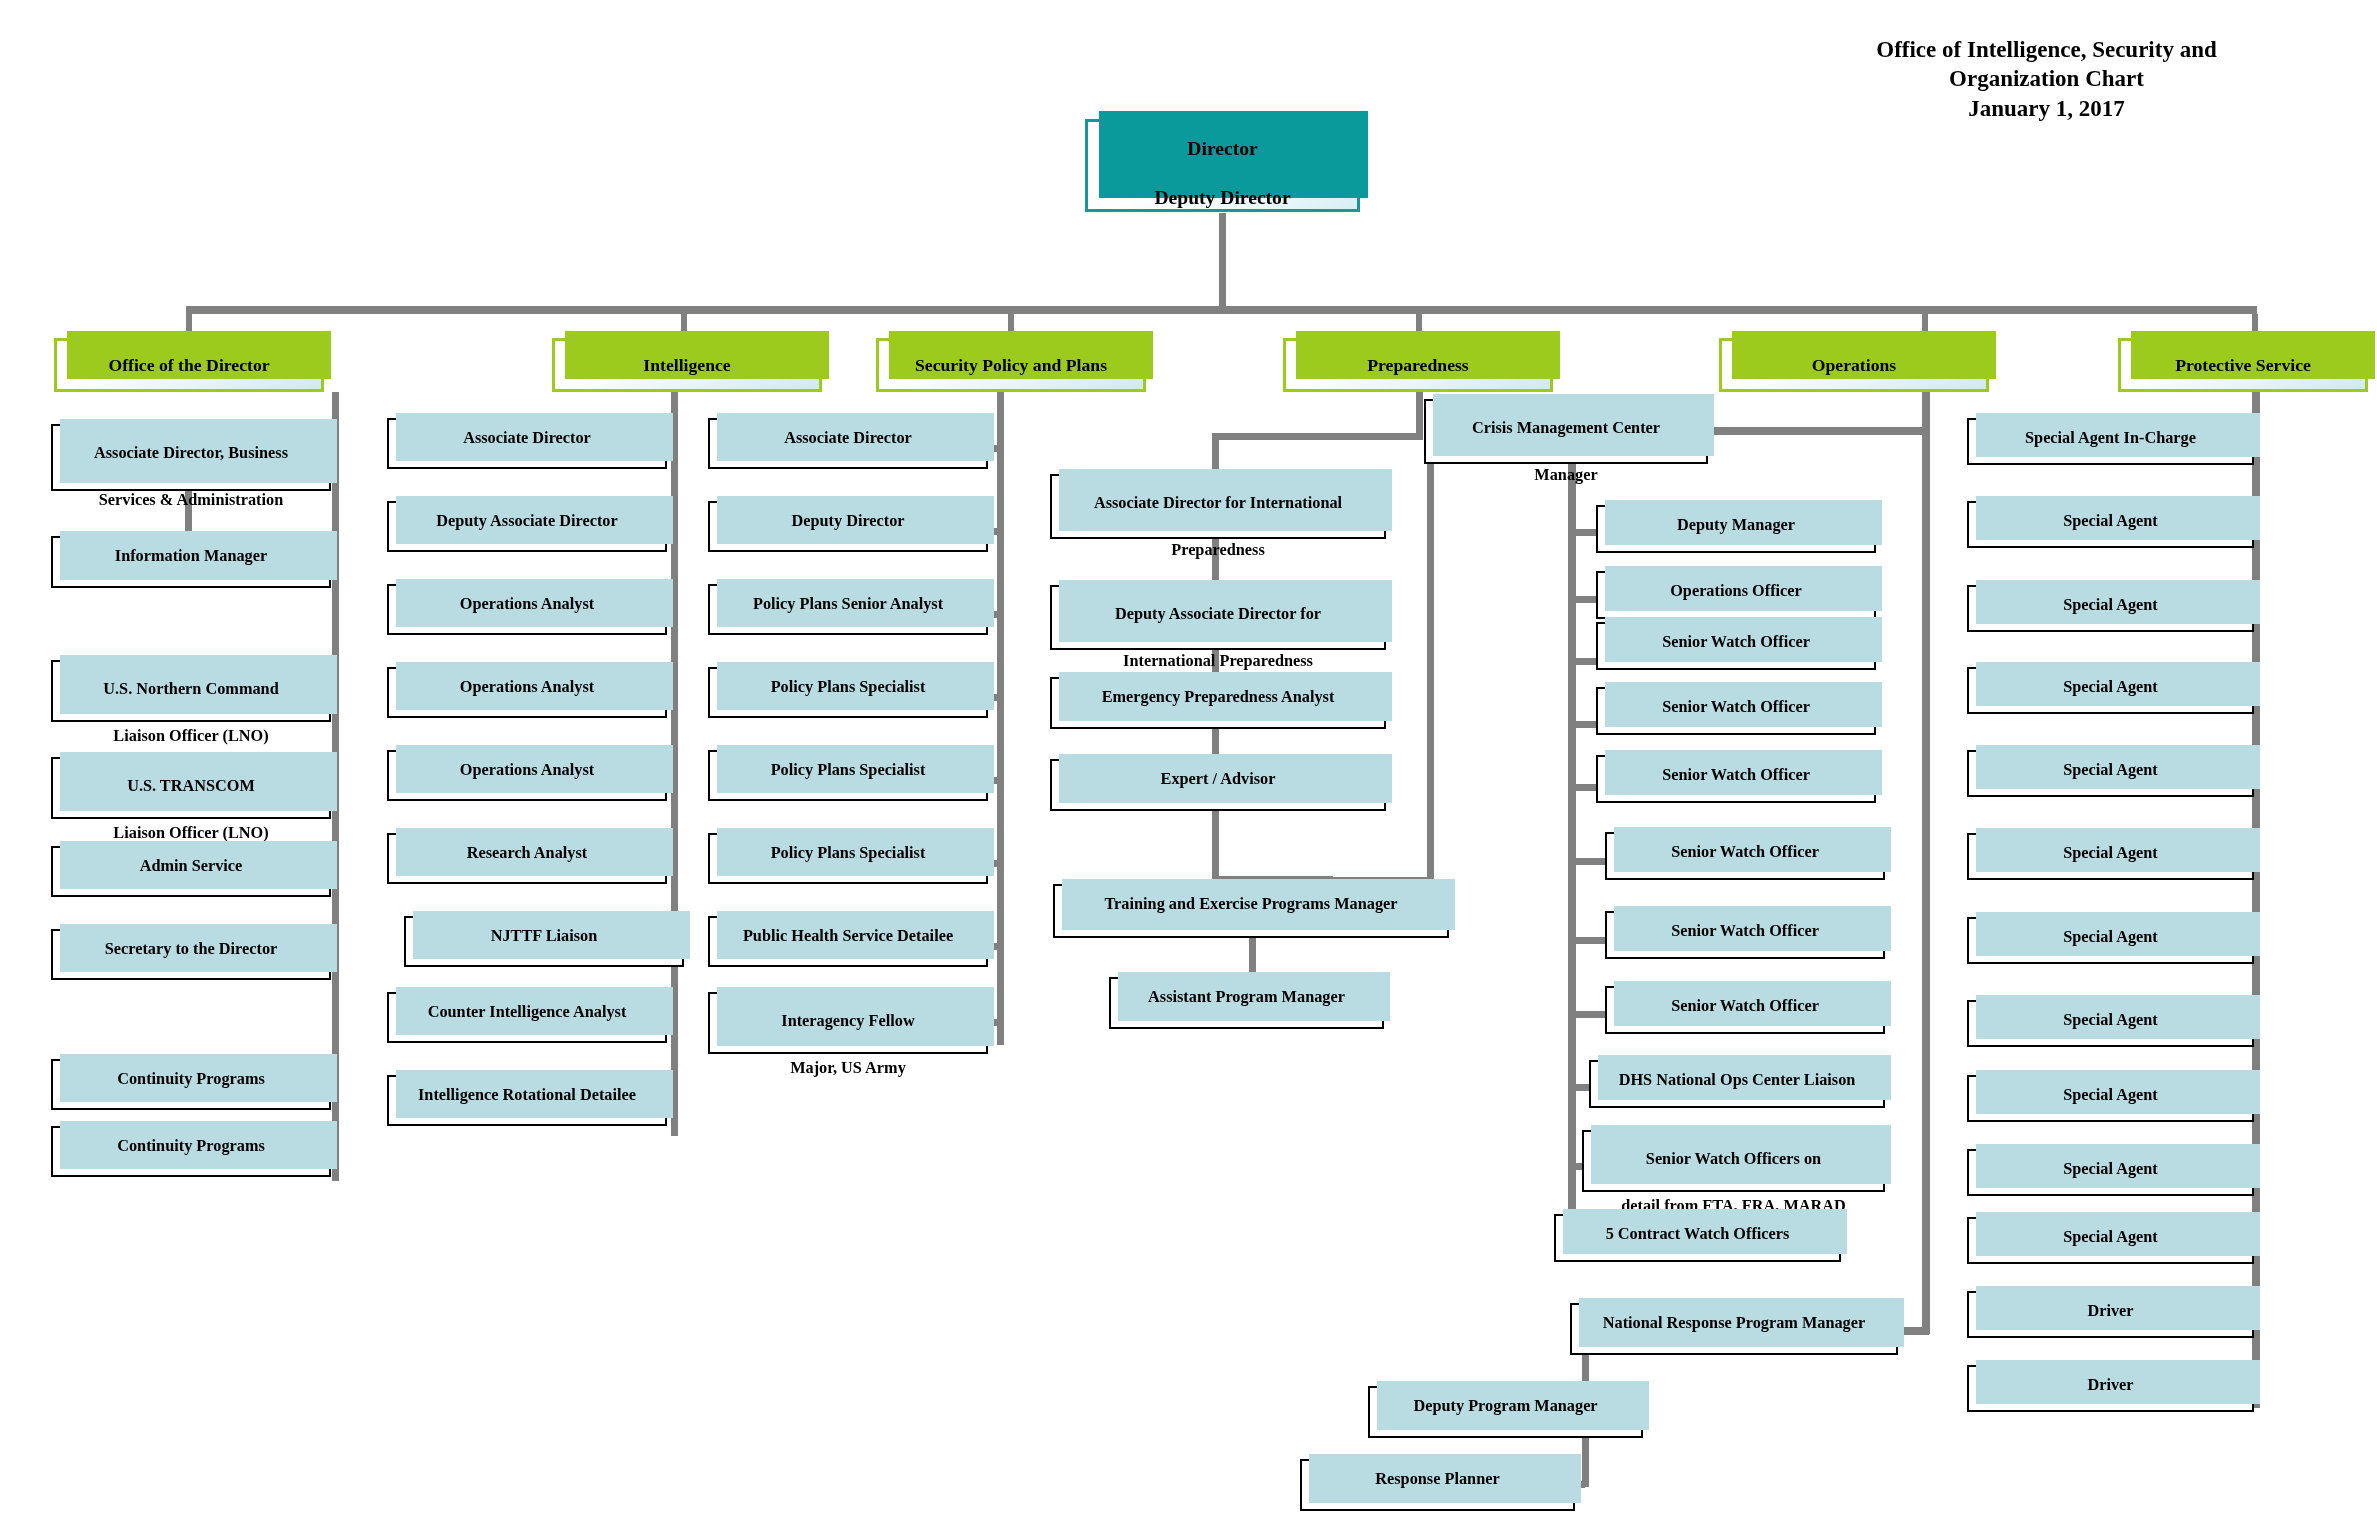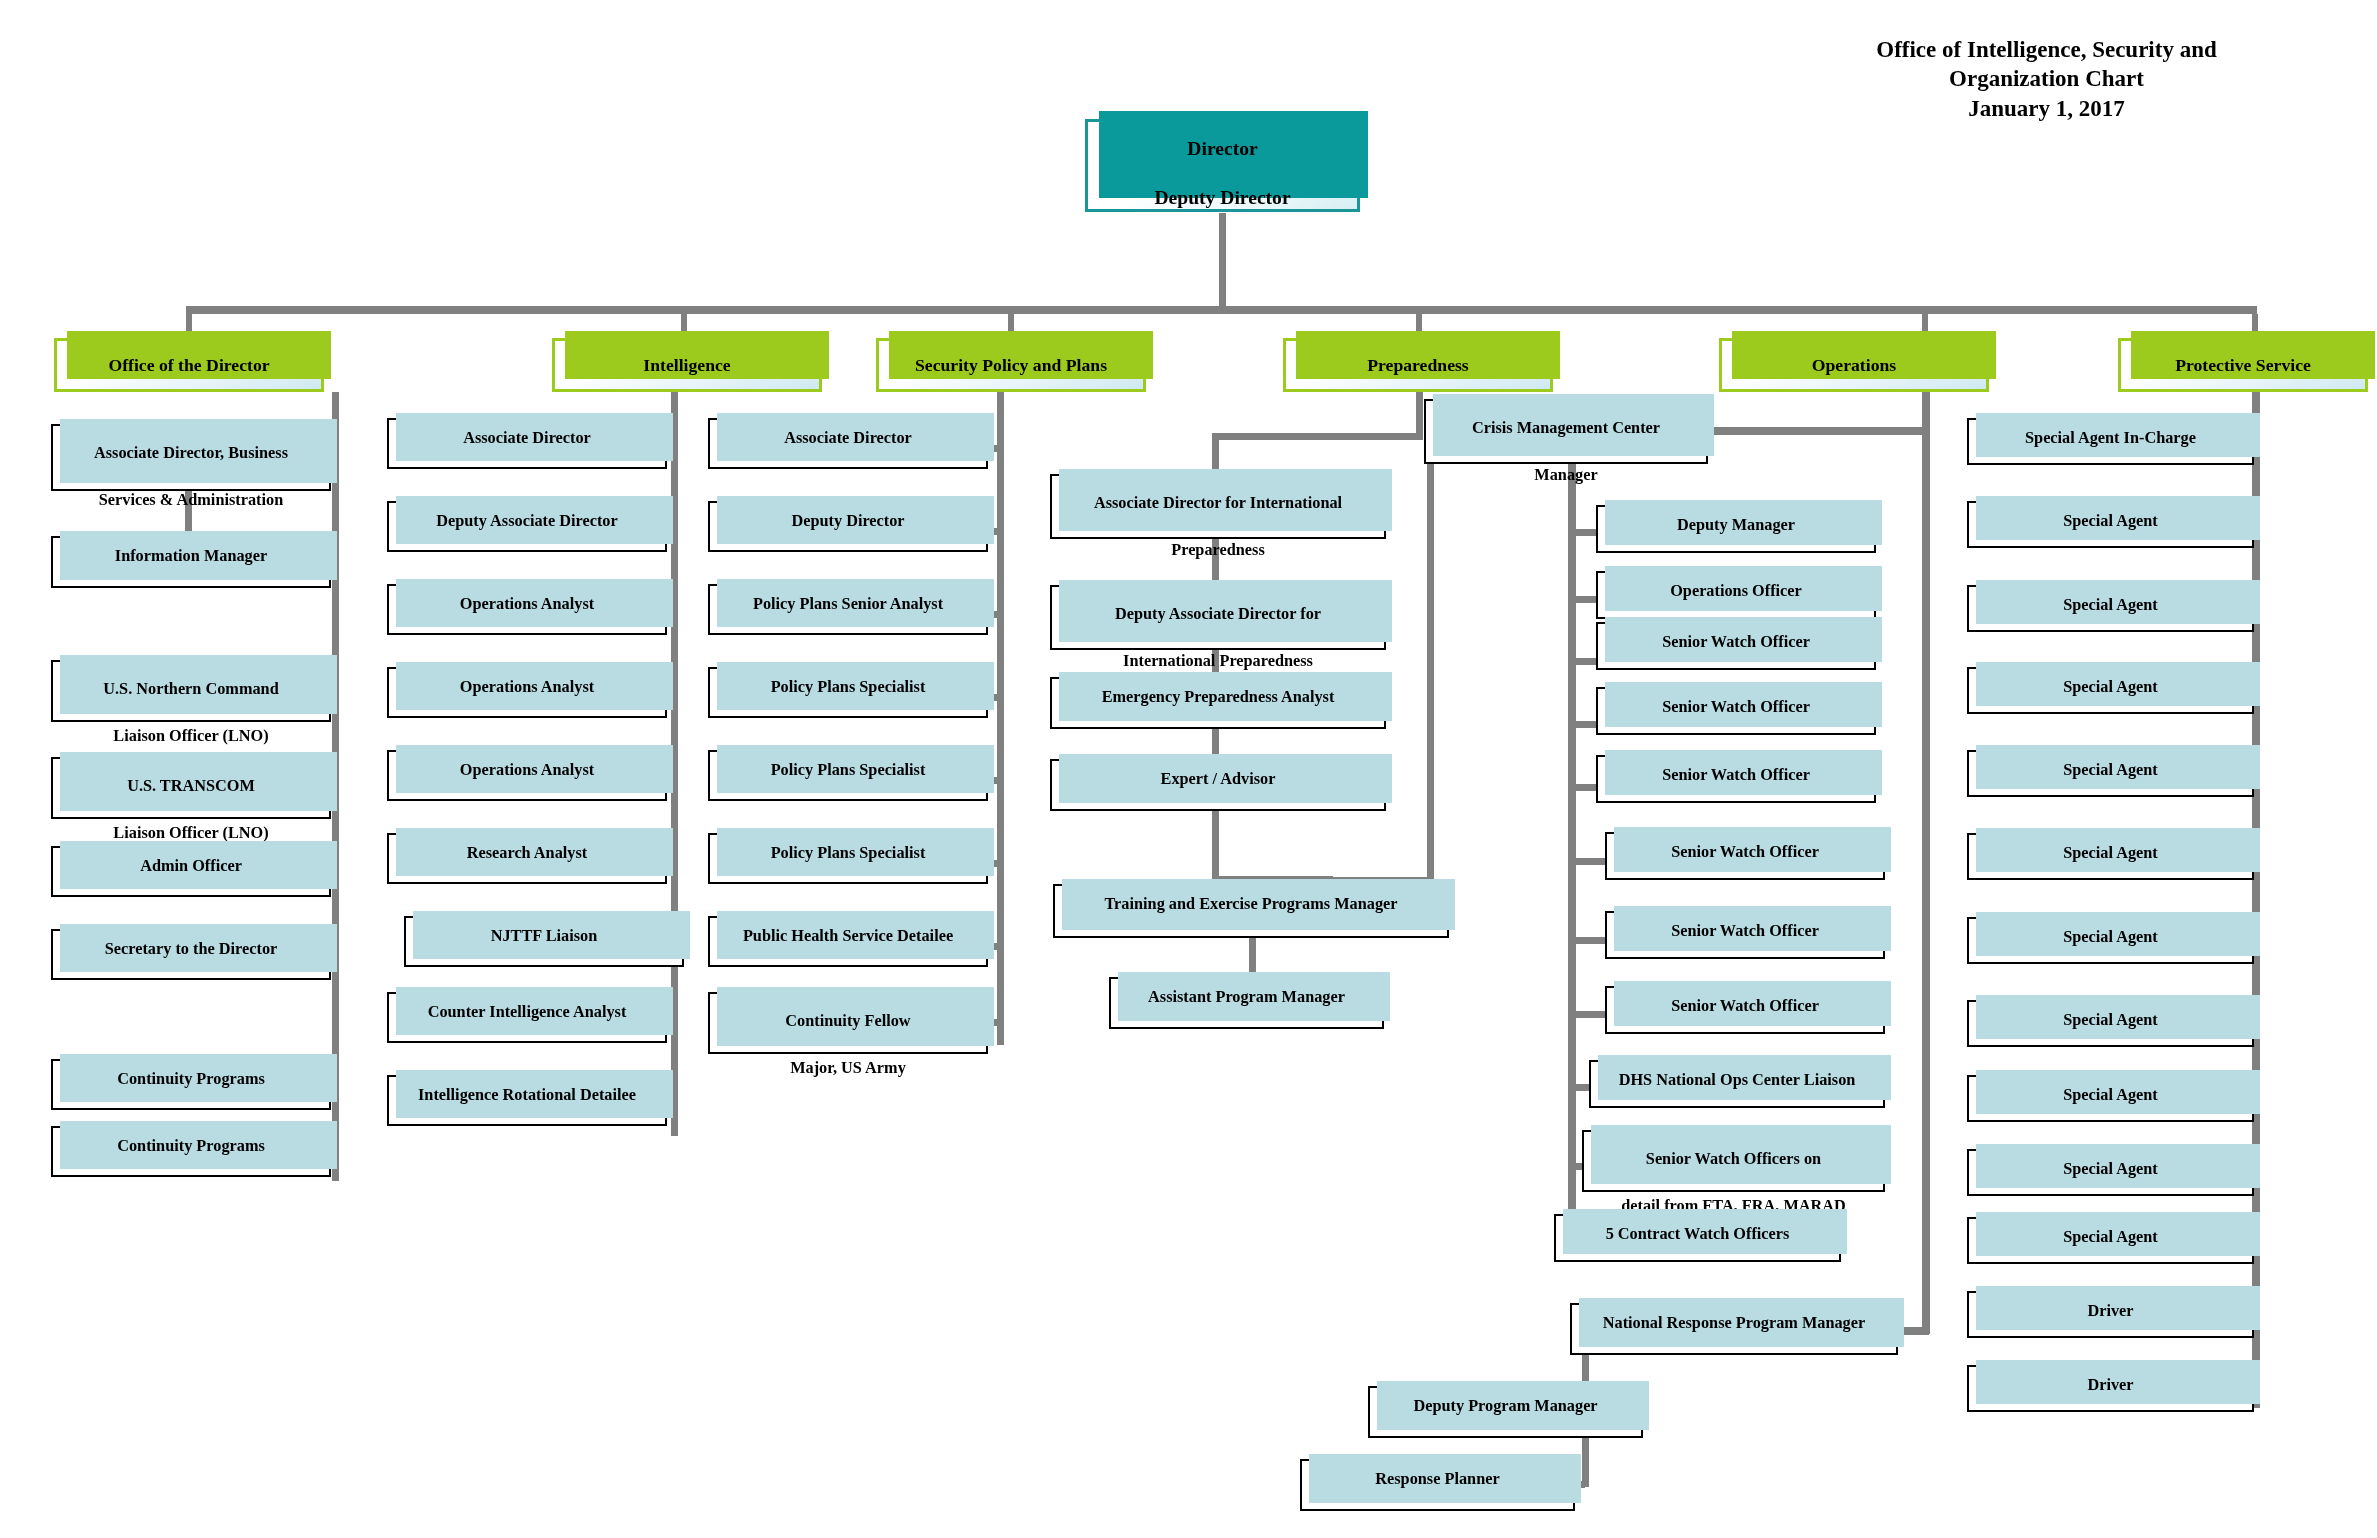"Admin Officer" span { text: Officer -> Service }
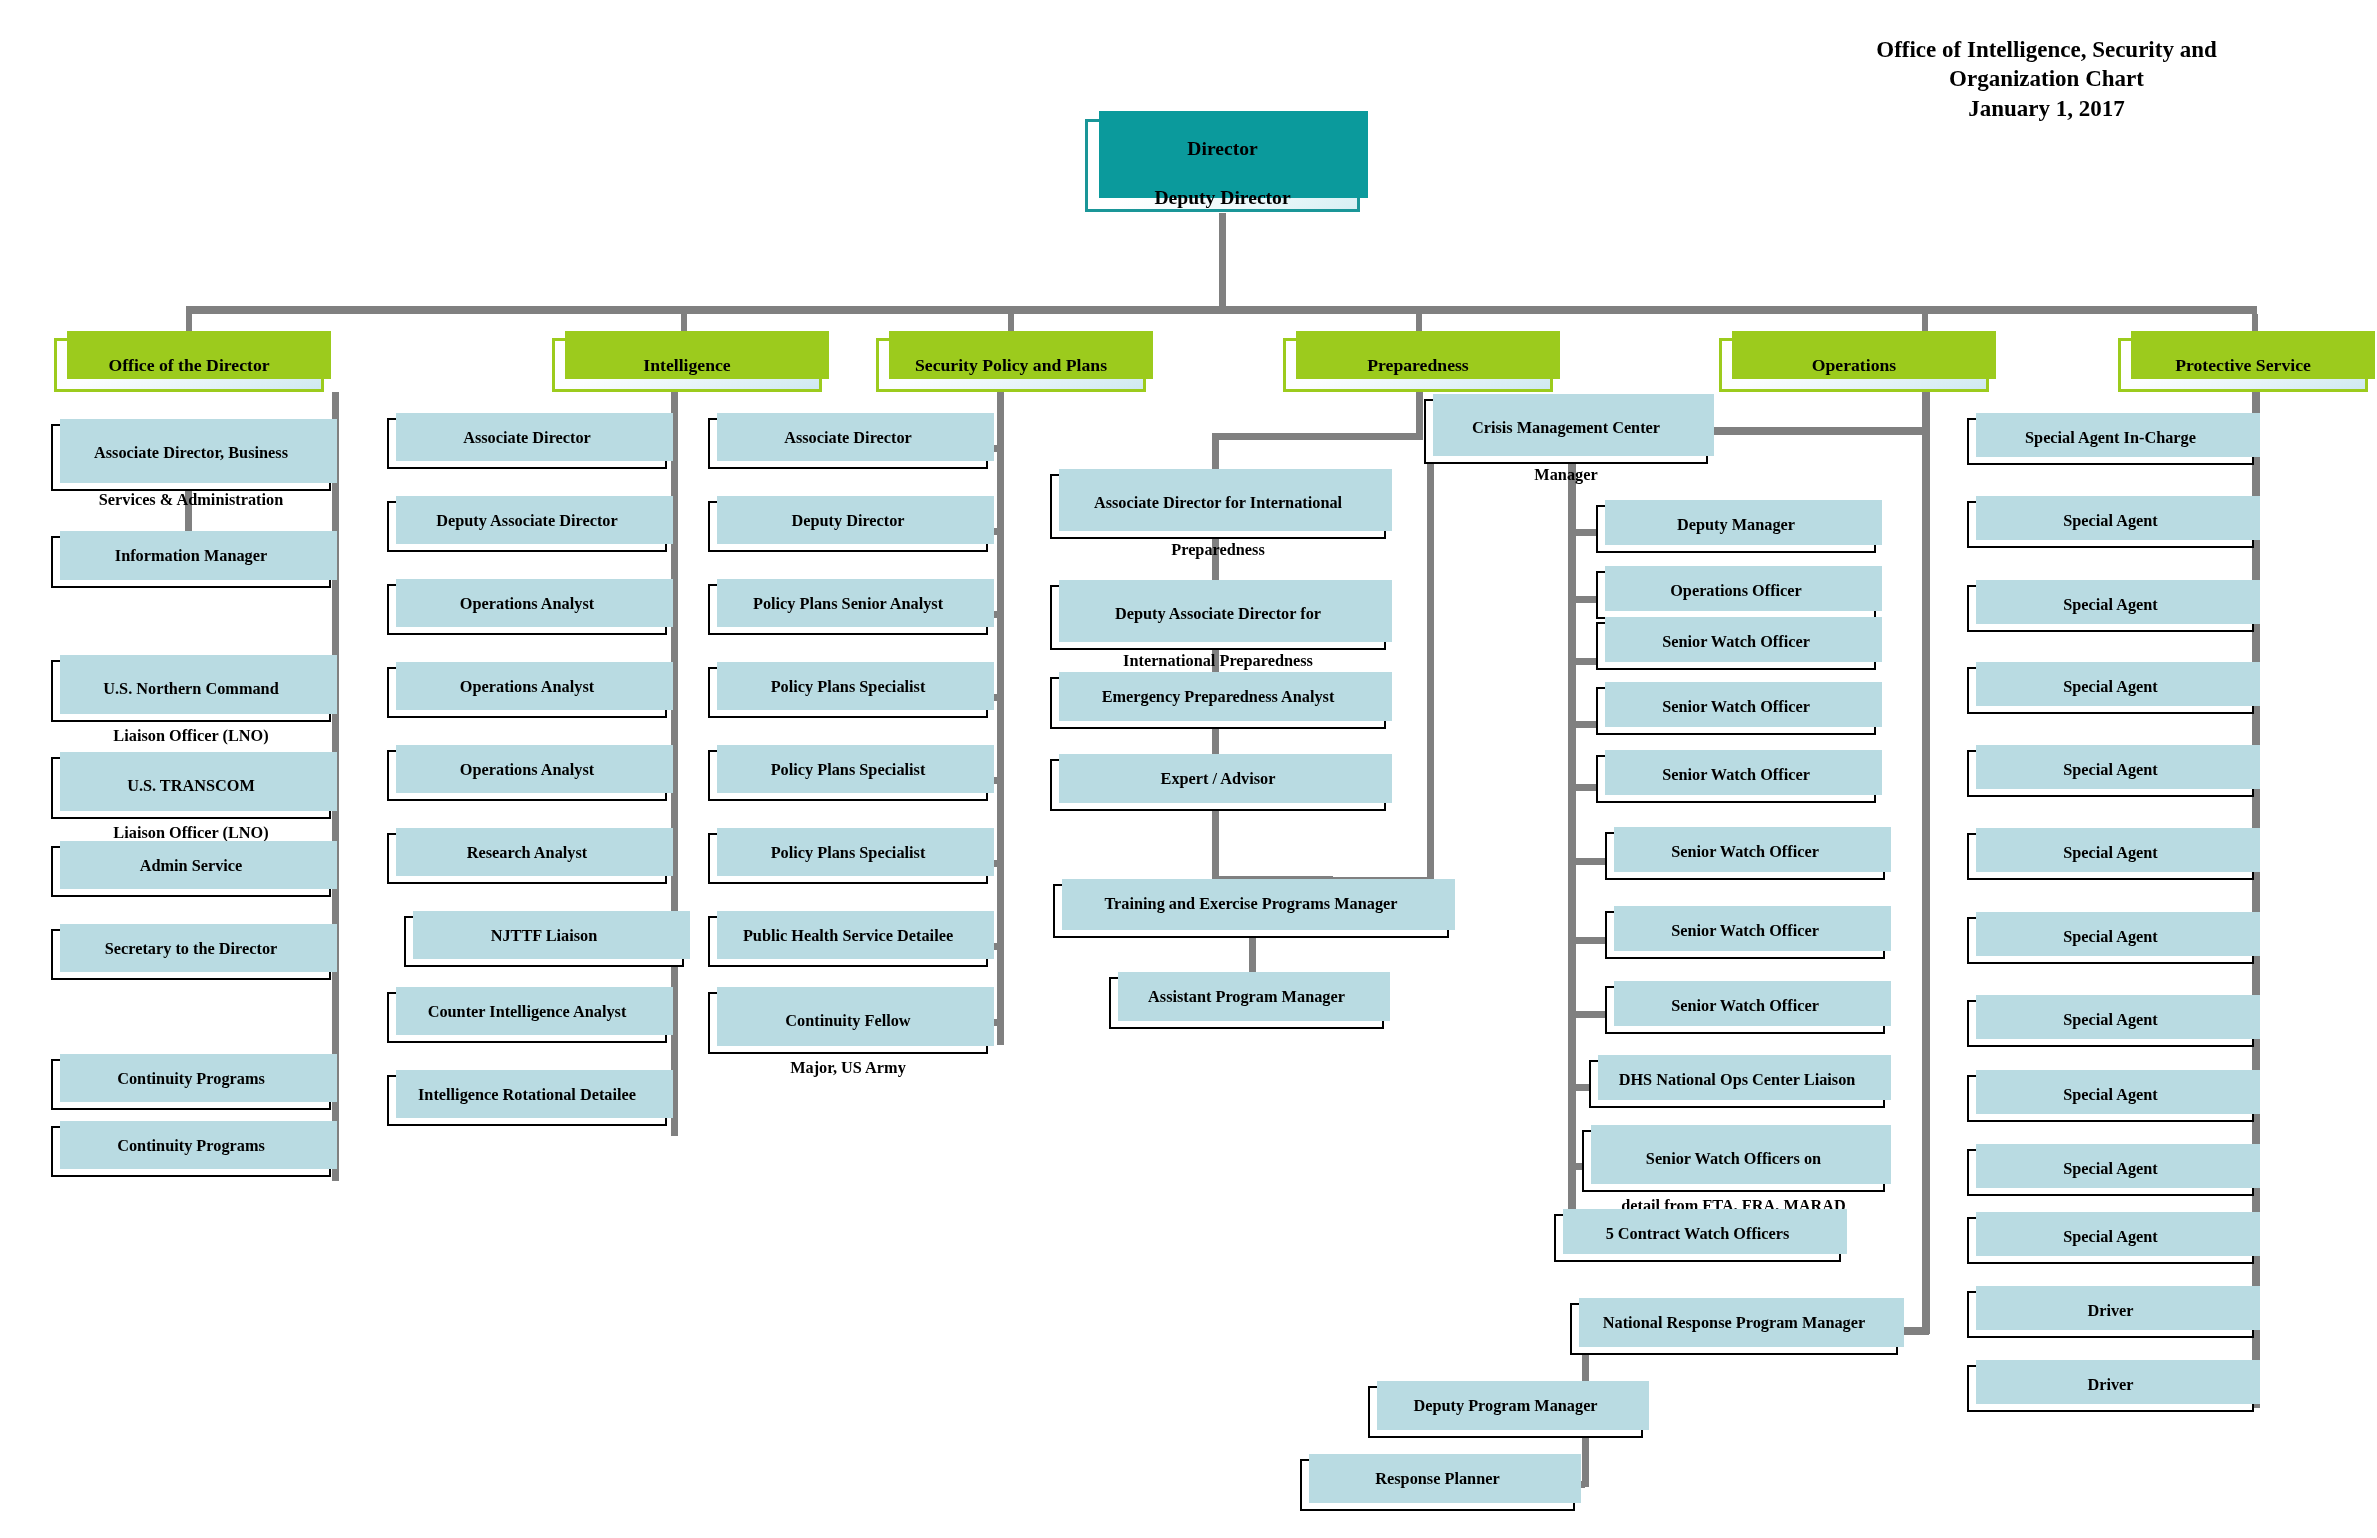"Continuity Fellow" span { text: Continuity -> Interagency }
